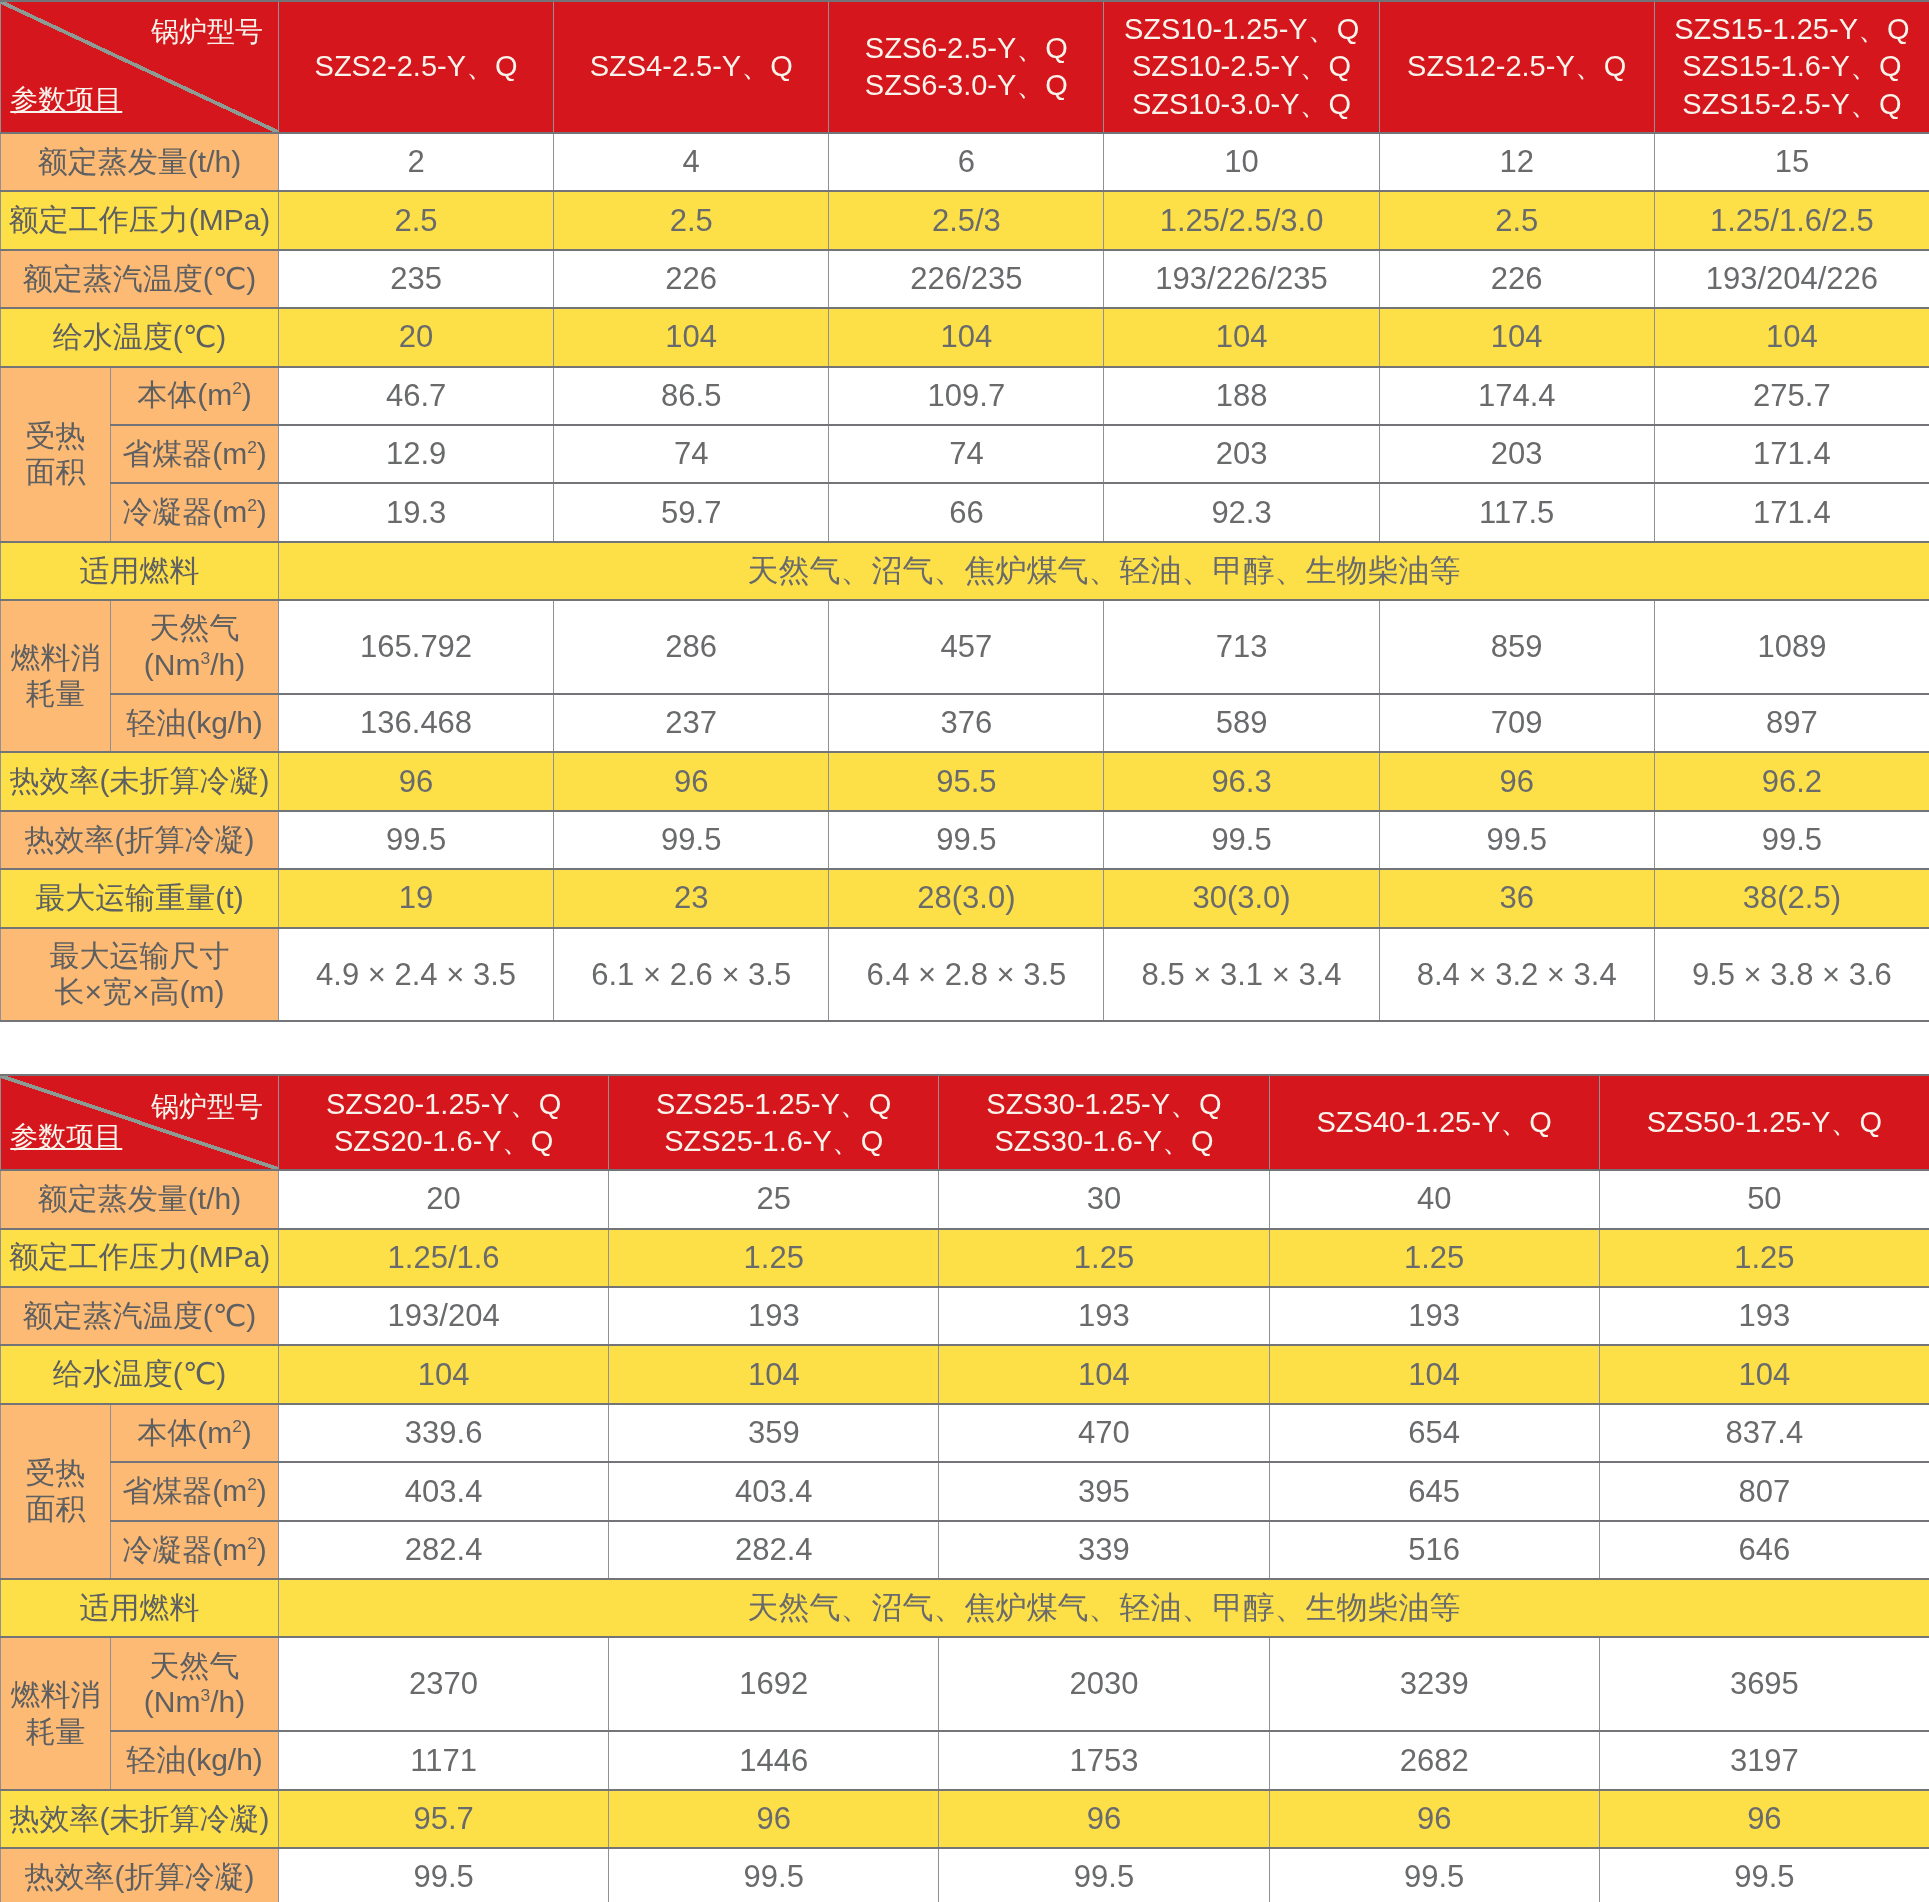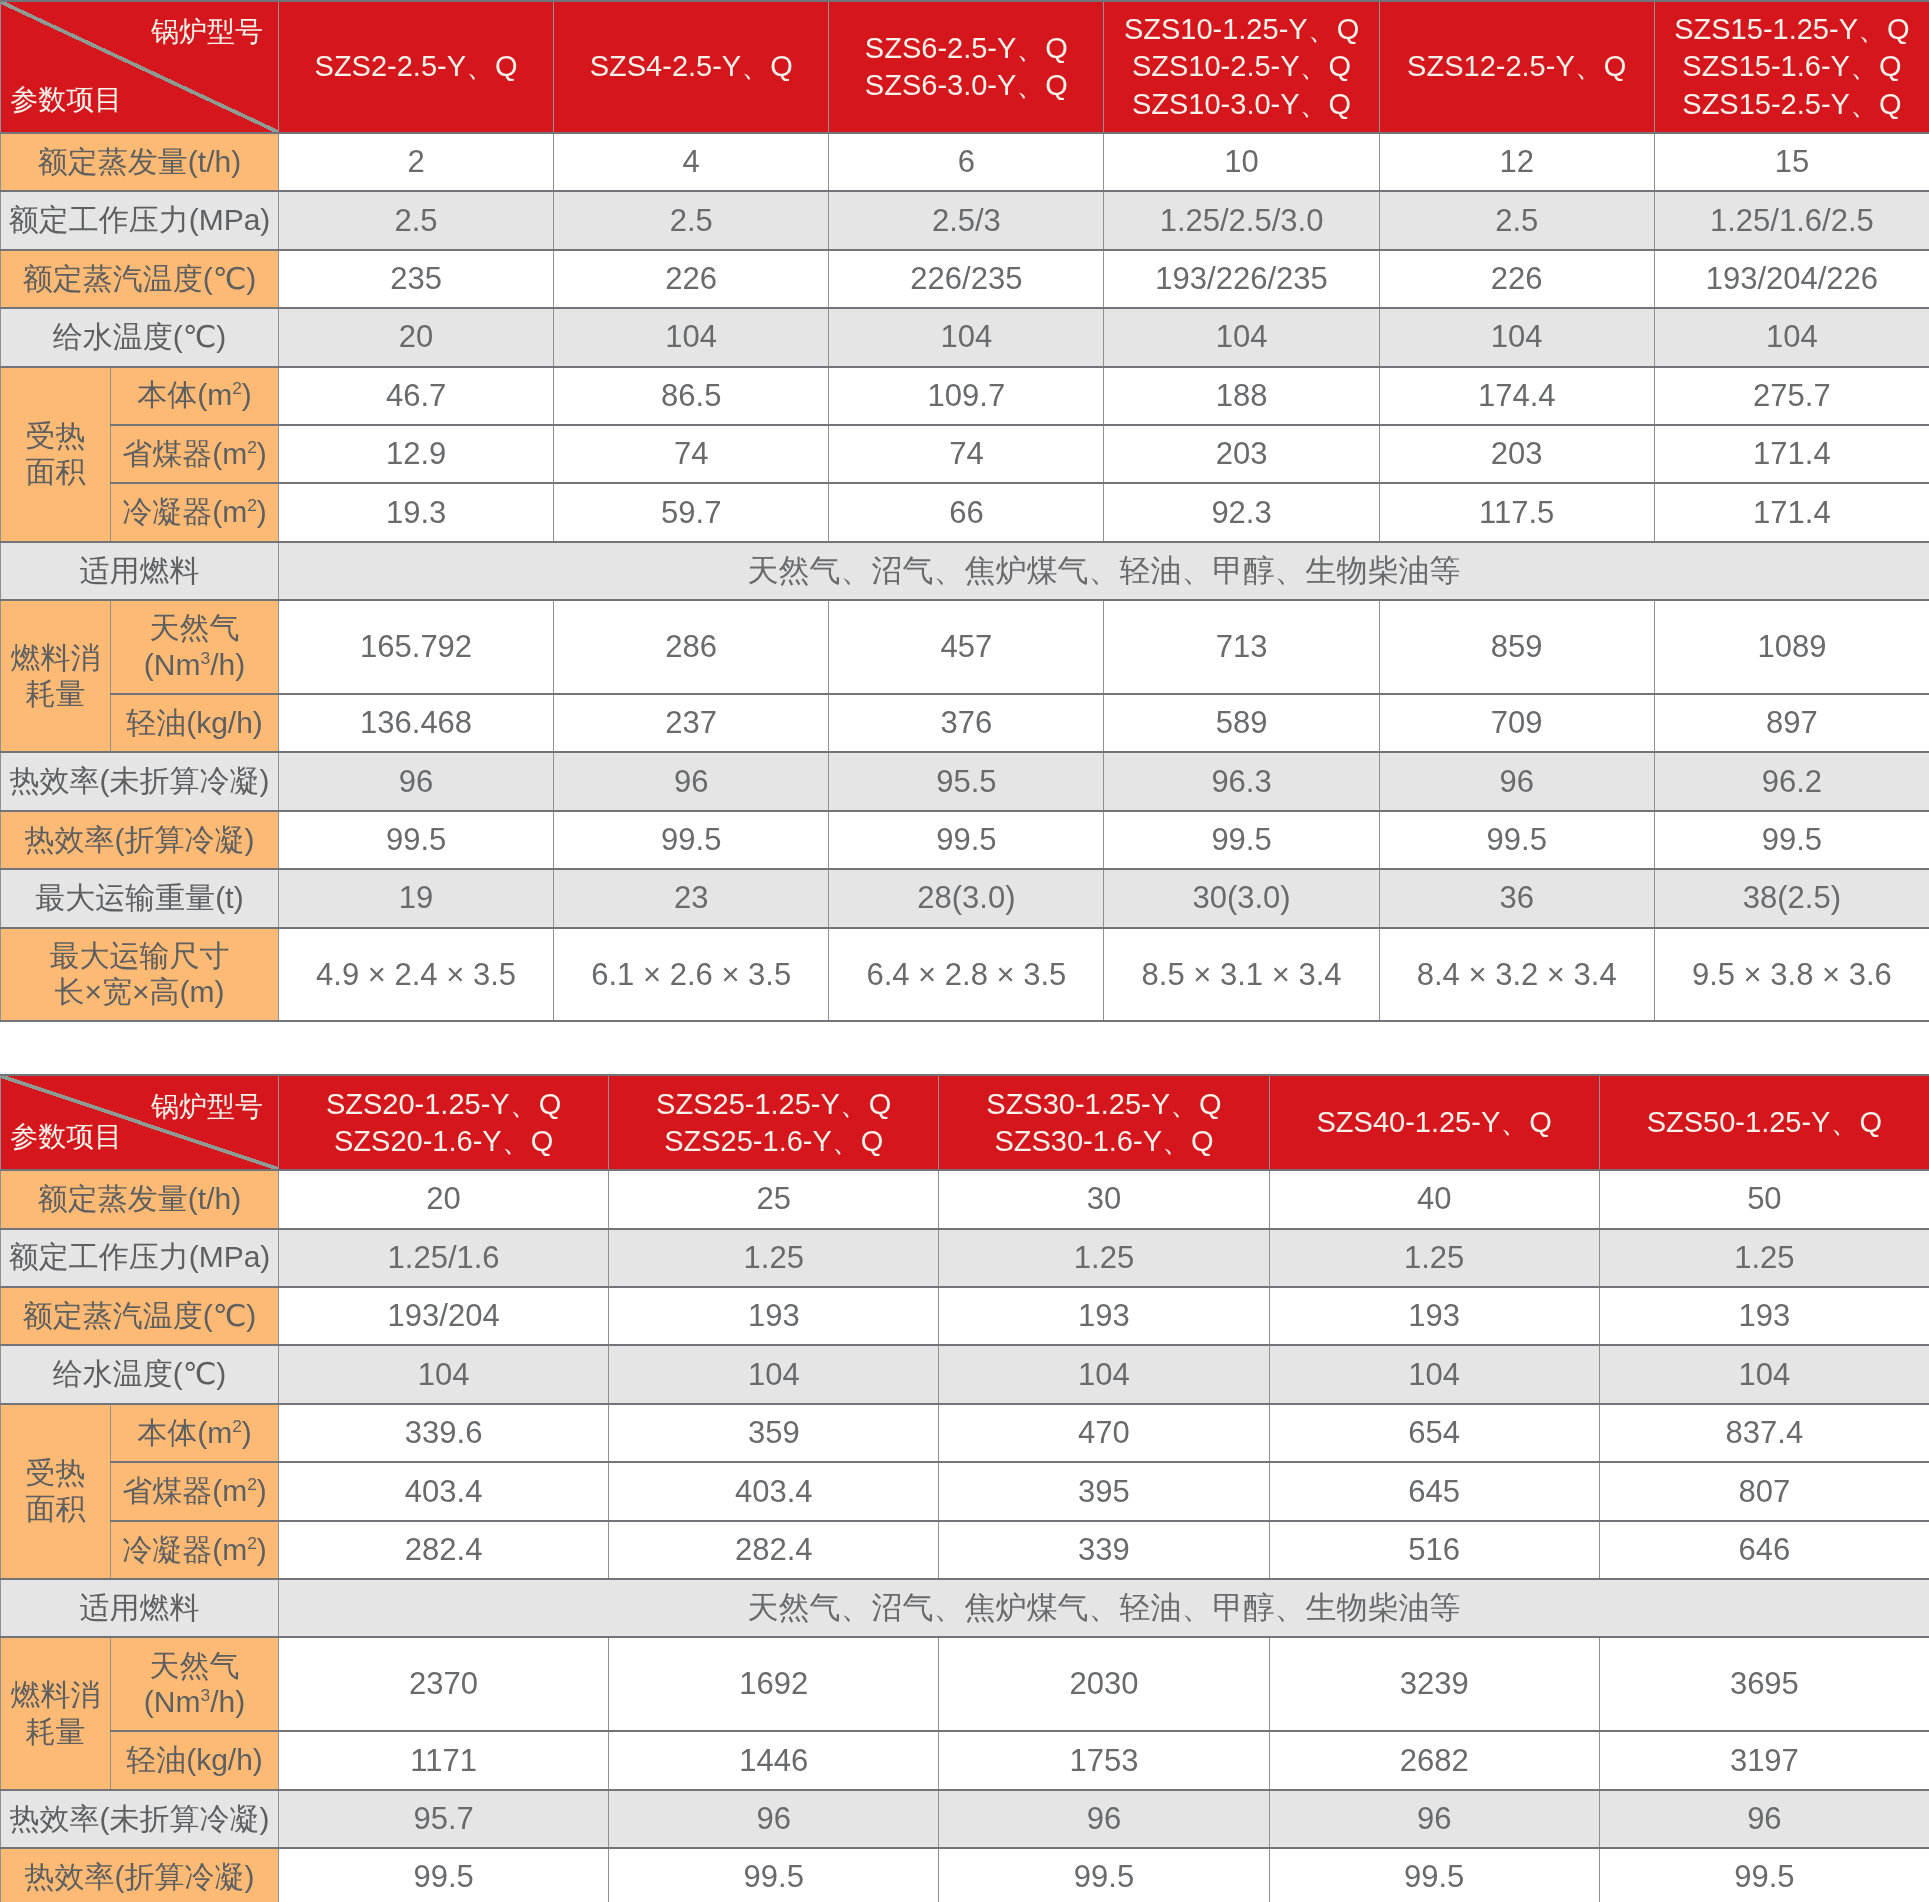"参数项目" .corner-bl { text-decoration: none -> underline }
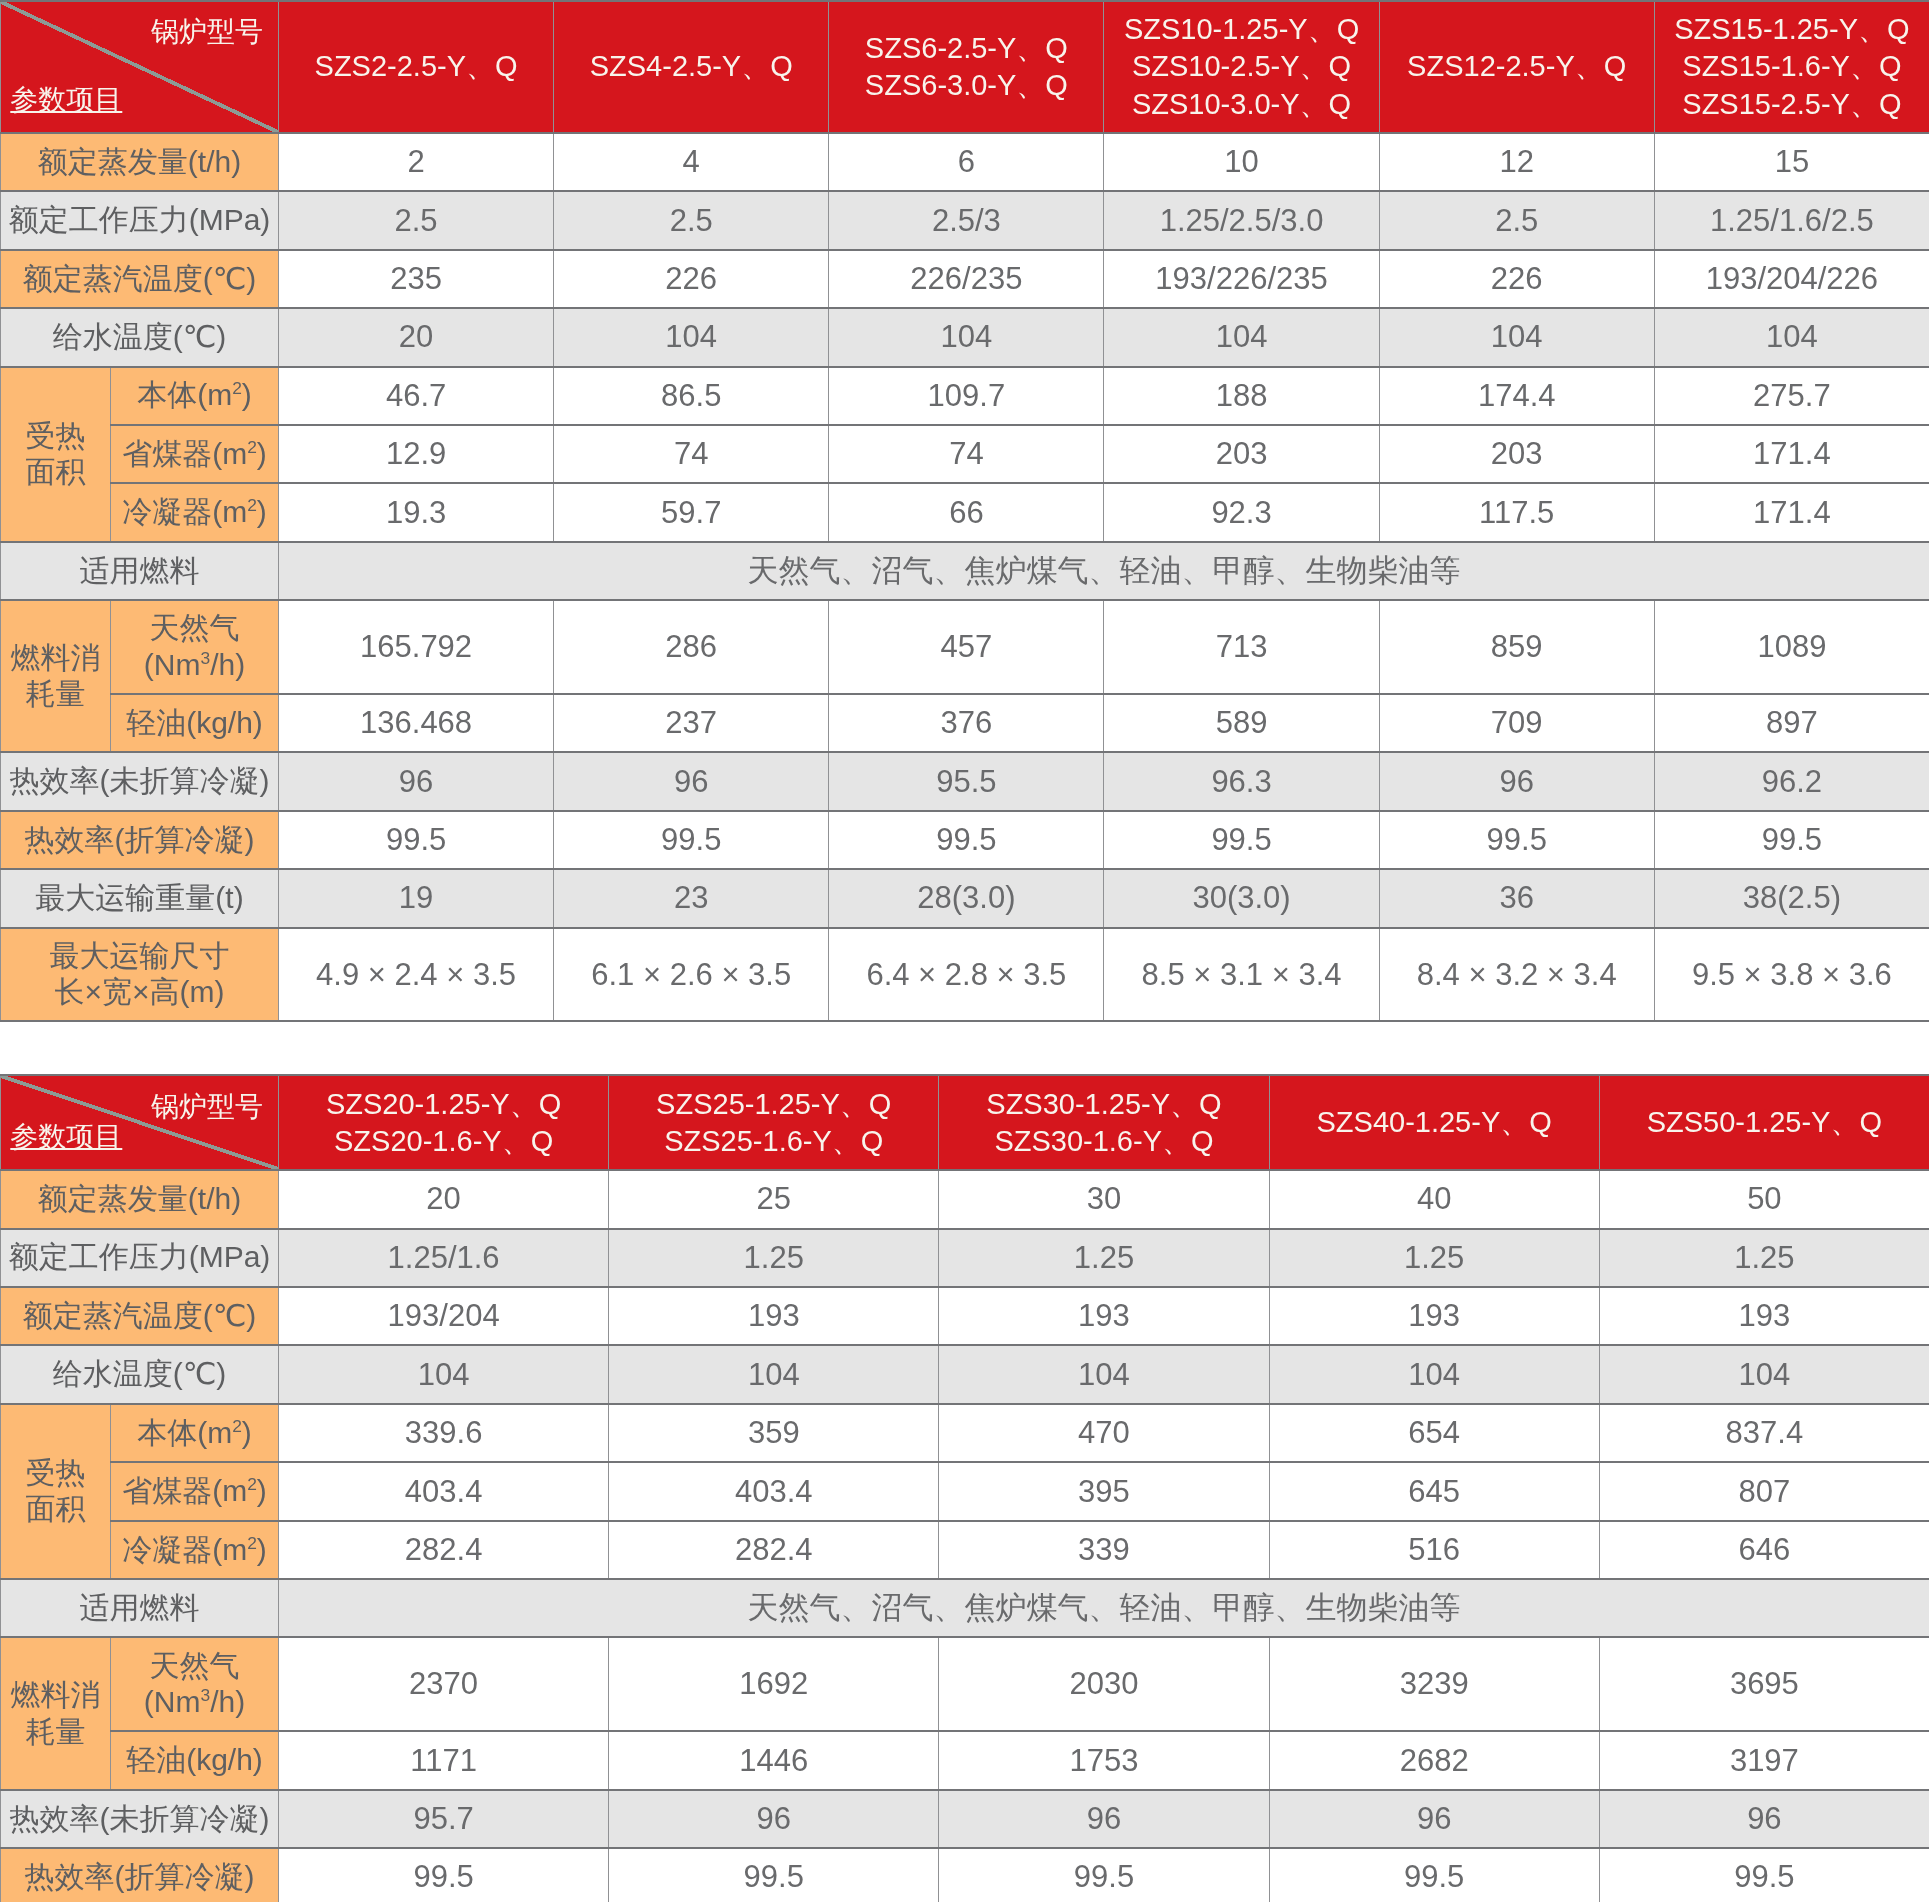"额定工作压力(MPa)" tr.shaded td { background: #e5e5e5 -> #fde047 }
